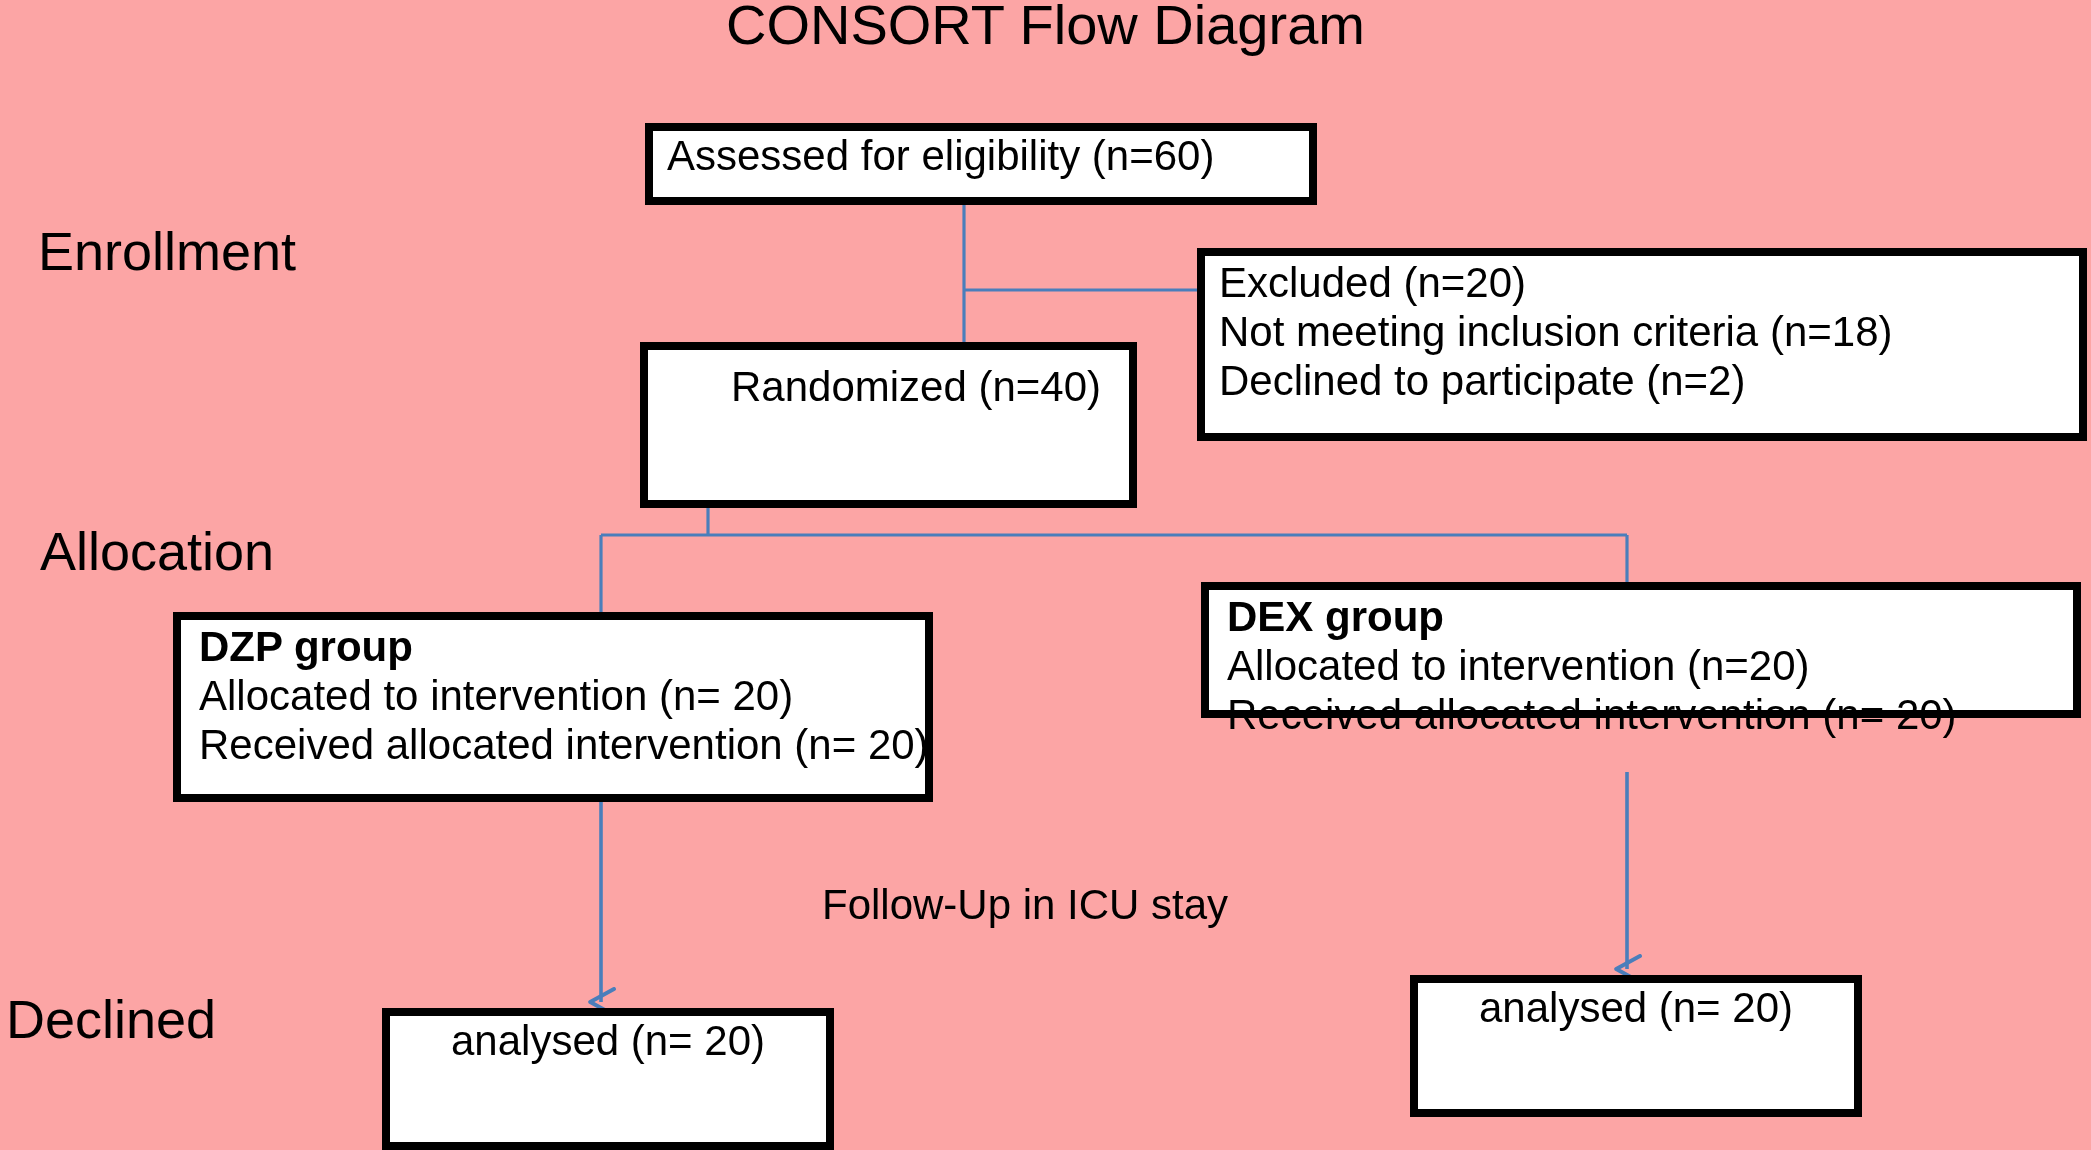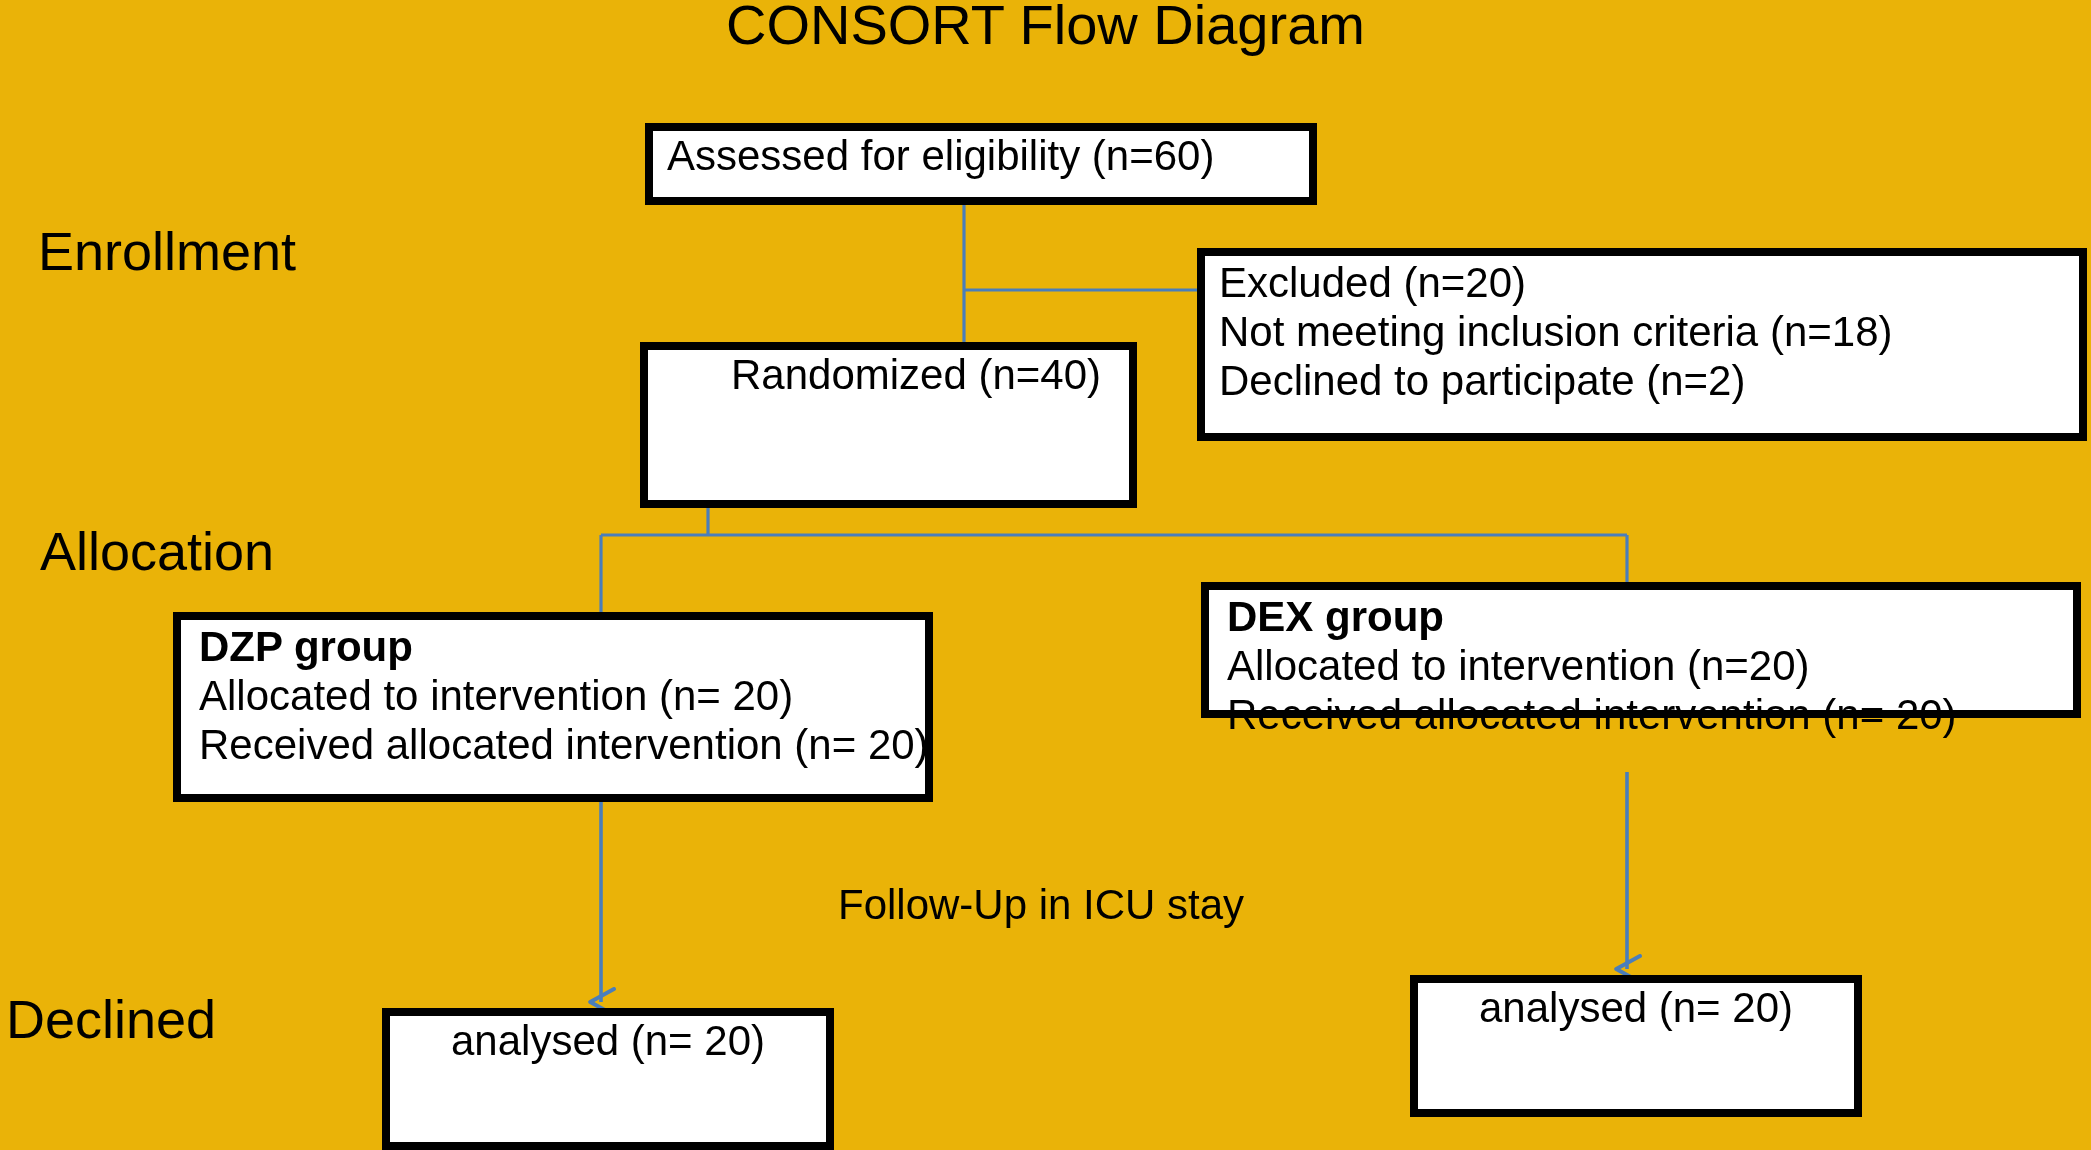"CONSORT Flow Diagram" #canvas { background: #eab308 -> #fca5a5 }
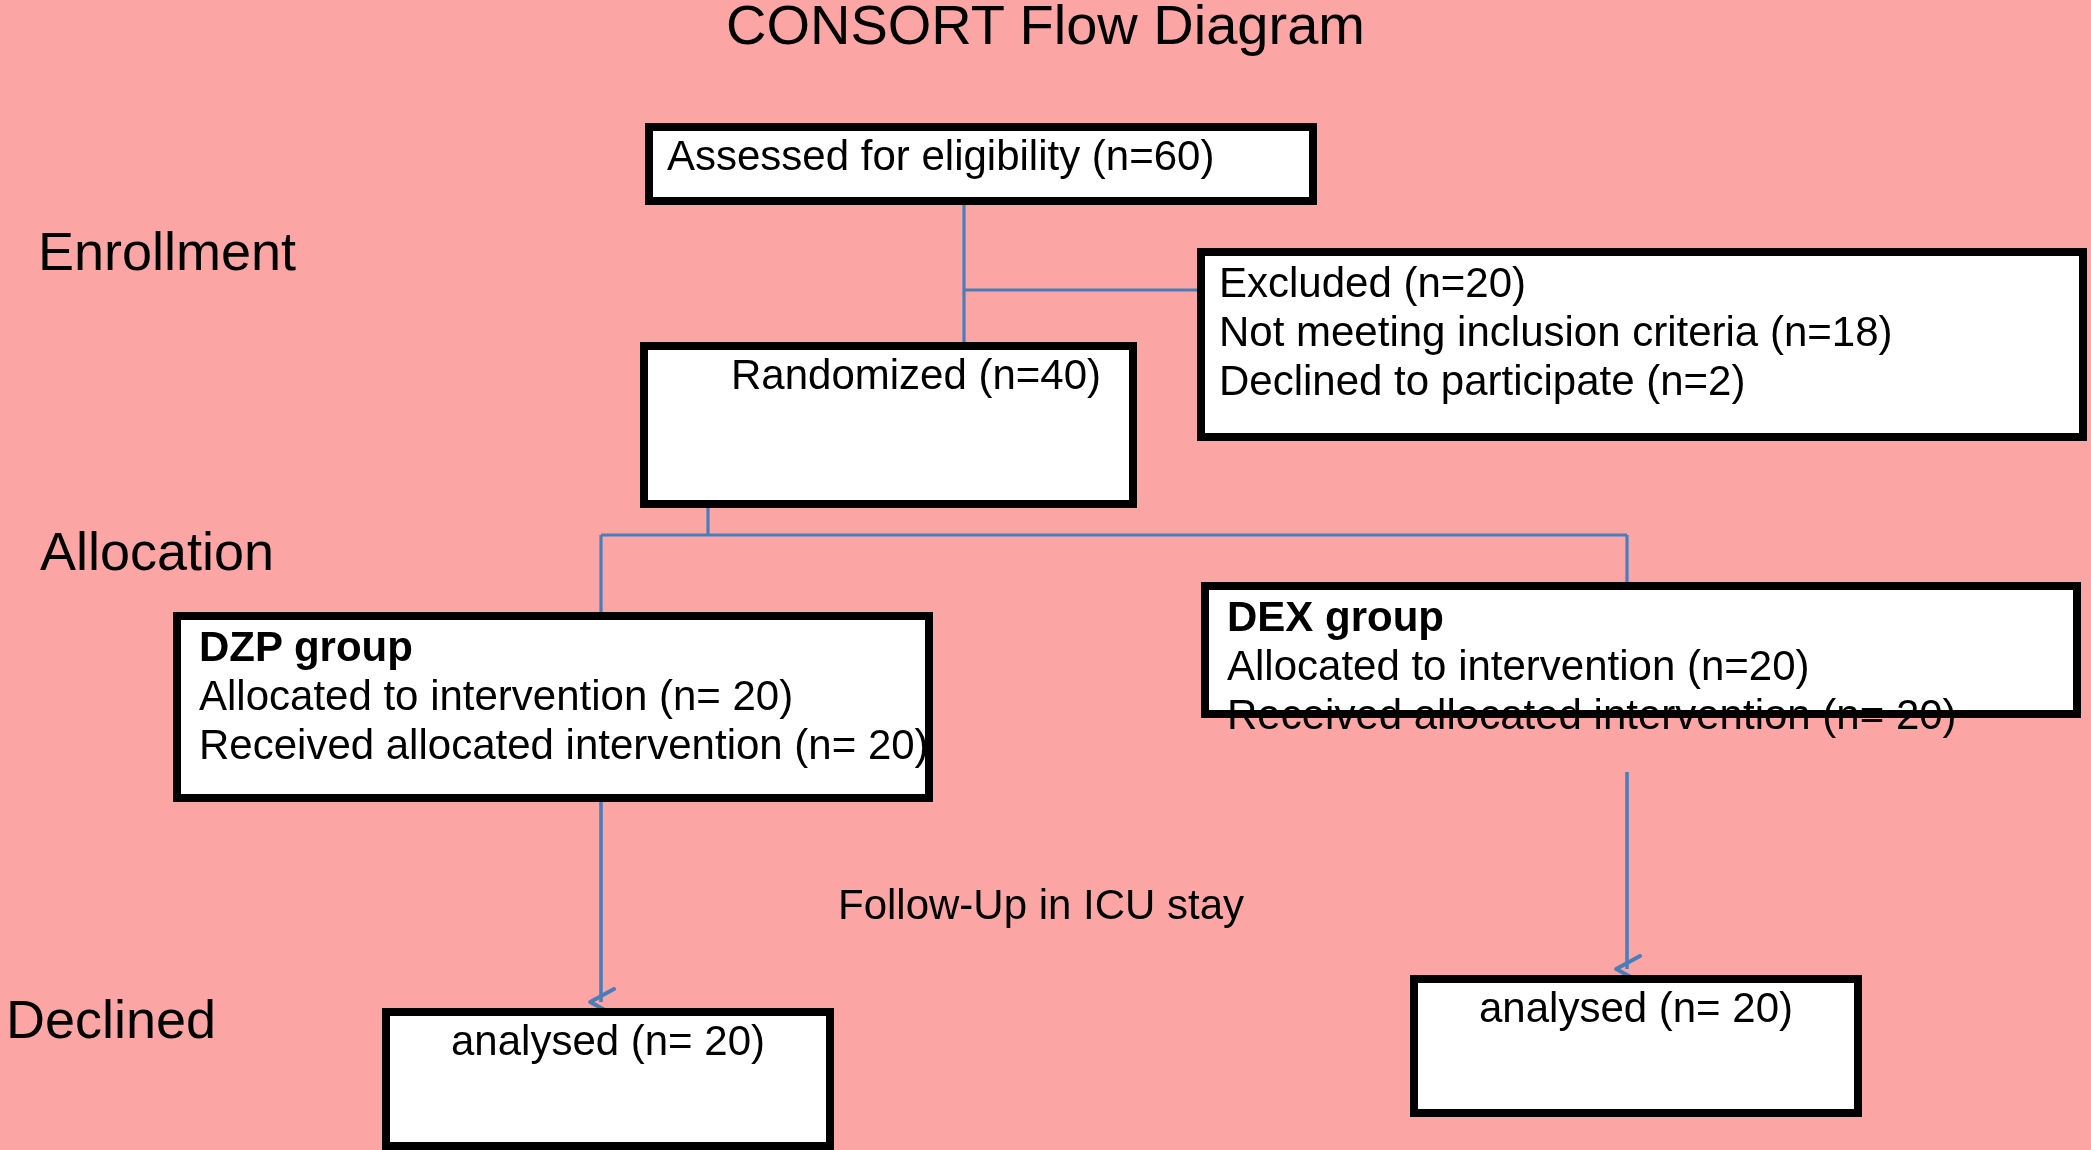"Randomized (n=40)" #box-randomized .box-inner { padding-top: 0px -> 12px }
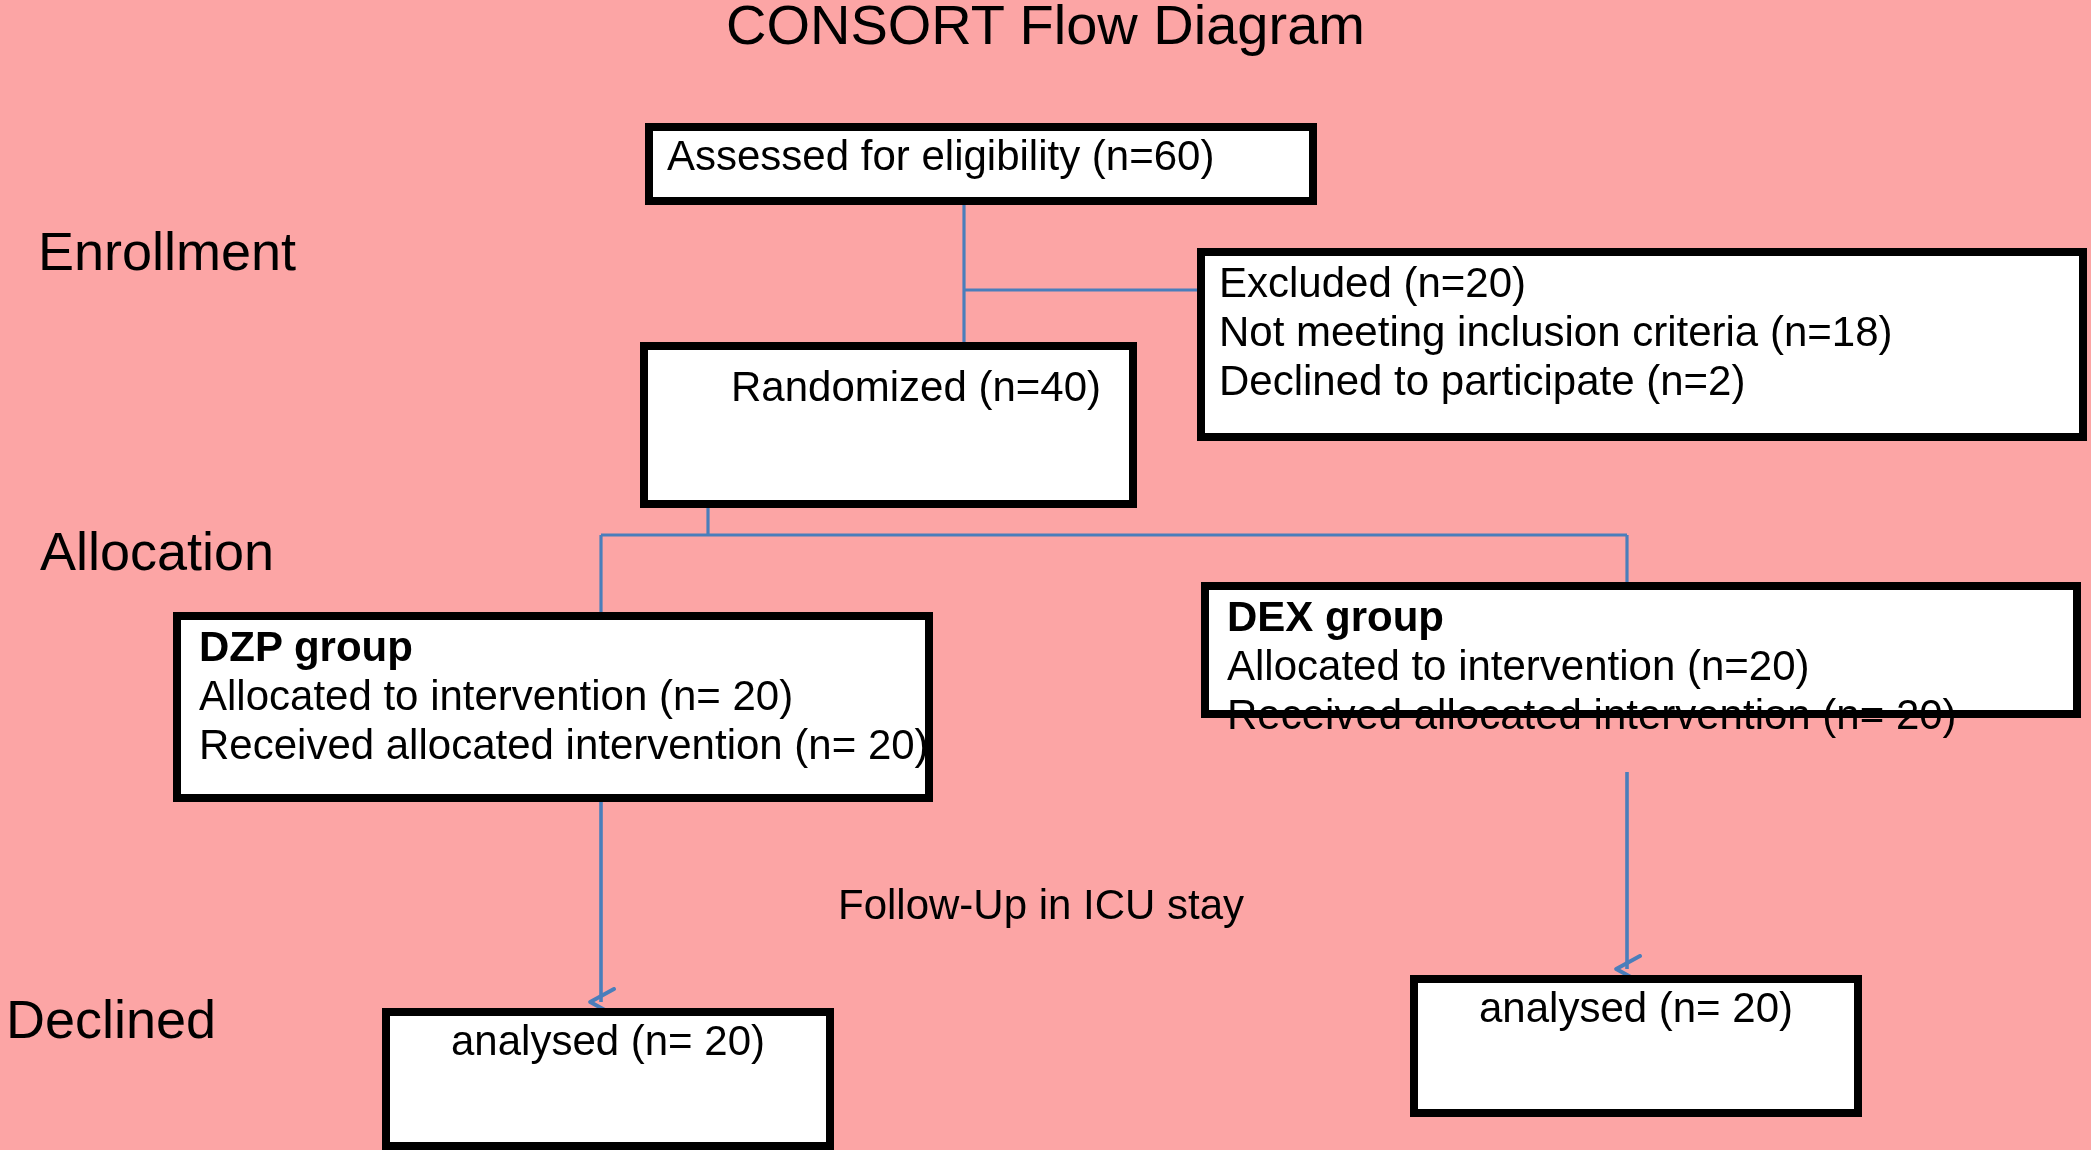"Follow-Up in ICU stay" .free-note { margin-left: 16px -> none }
